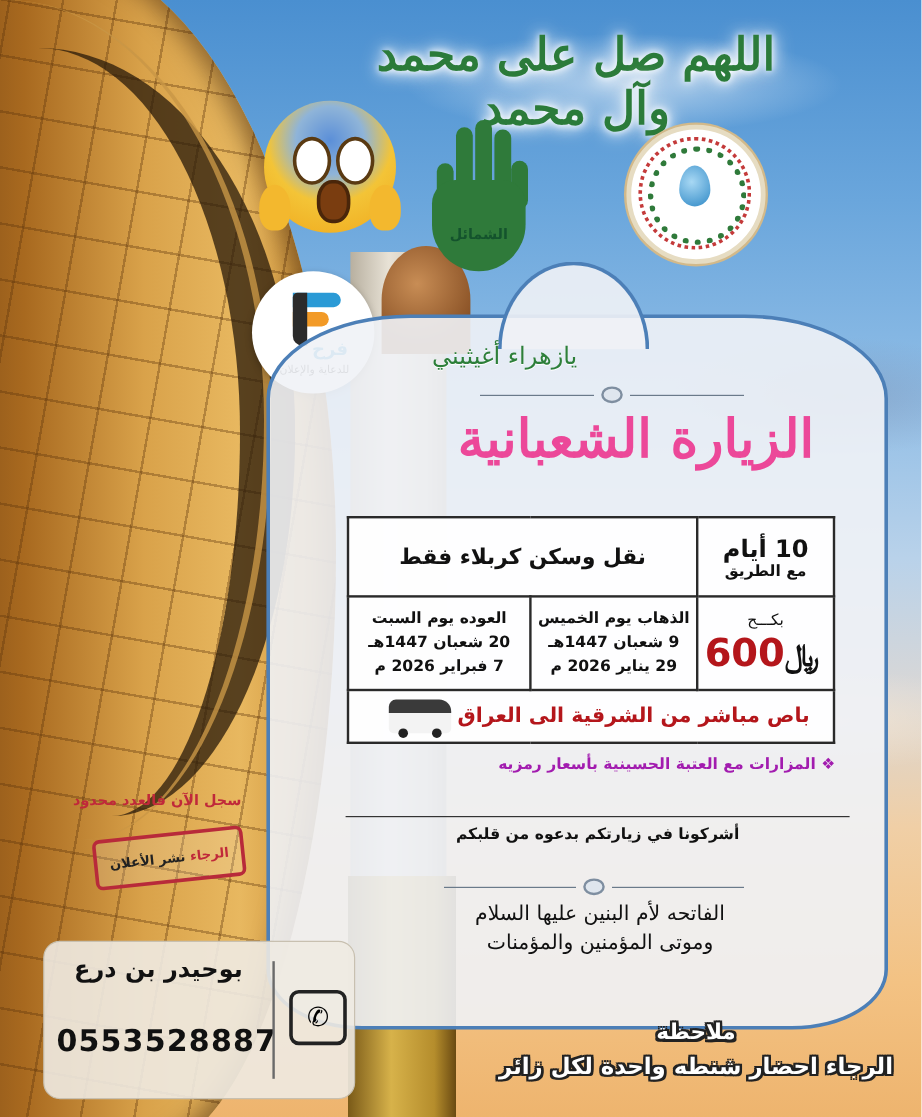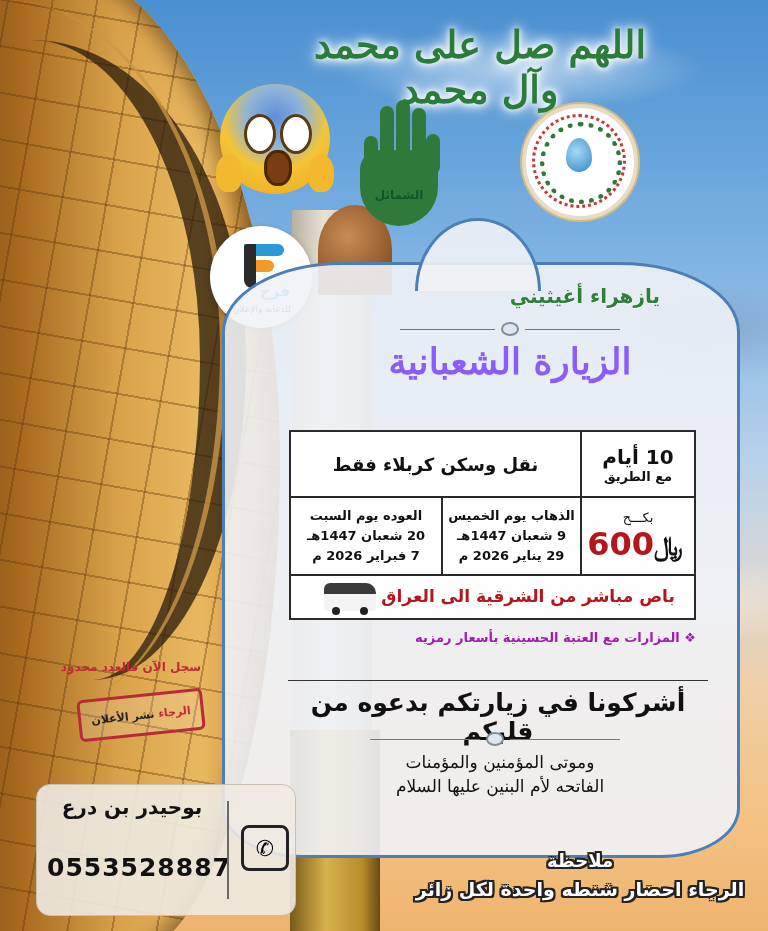"يازهراء أغيثيني" .sub1 { font-weight: bold -> normal; text-align: right -> left }
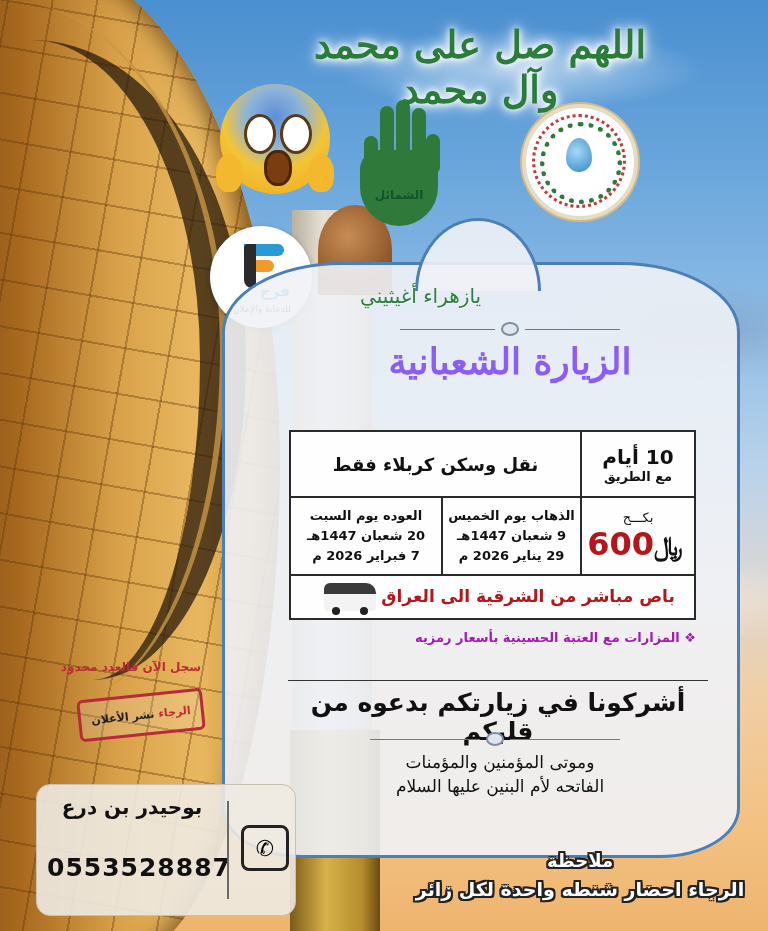"الزيارة الشعبانية" .calli2 { color: #8b5cf6 -> #ec4899; font-size: 36px -> 44px; left: 360px -> 380px }
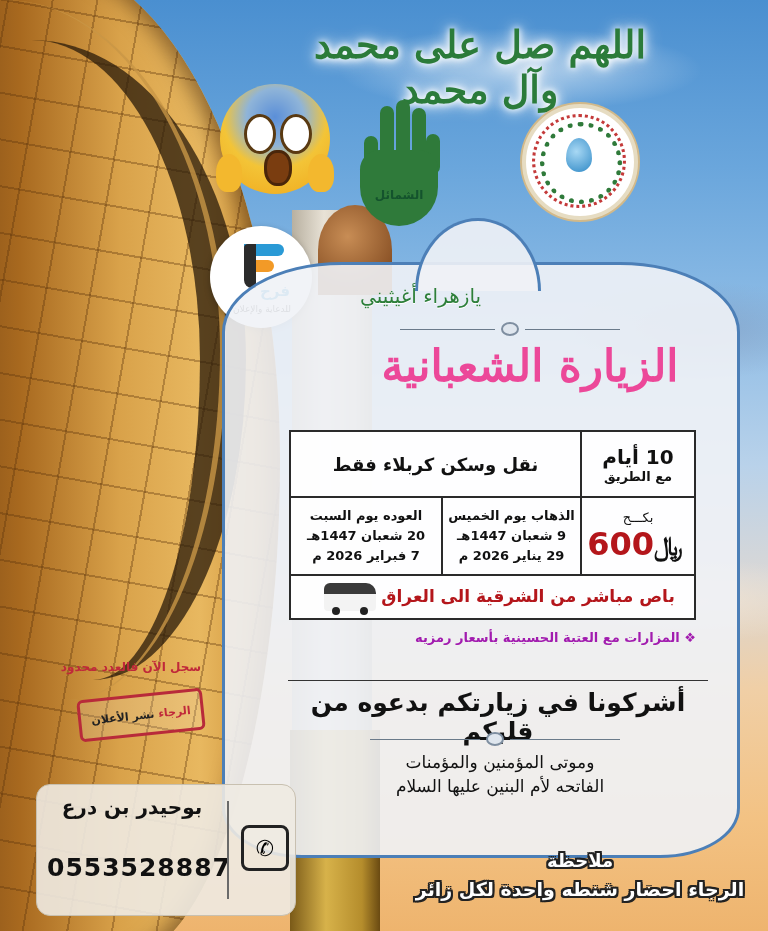"أشركونا في زيارتكم بدعوه من" .share { font-size: 25px -> 13px }
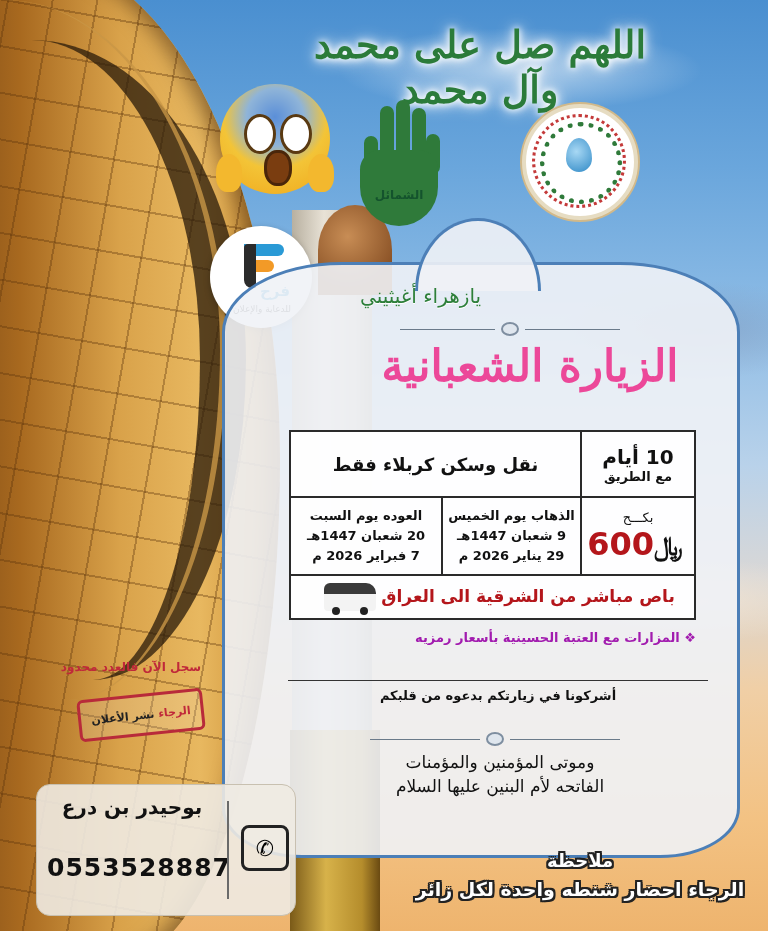"وموتى المؤمنين والمؤمنات" div { order: before "الفاتحه لأم البنين عليها السلام" -> after "الفاتحه لأم البنين عليها السلام" }
